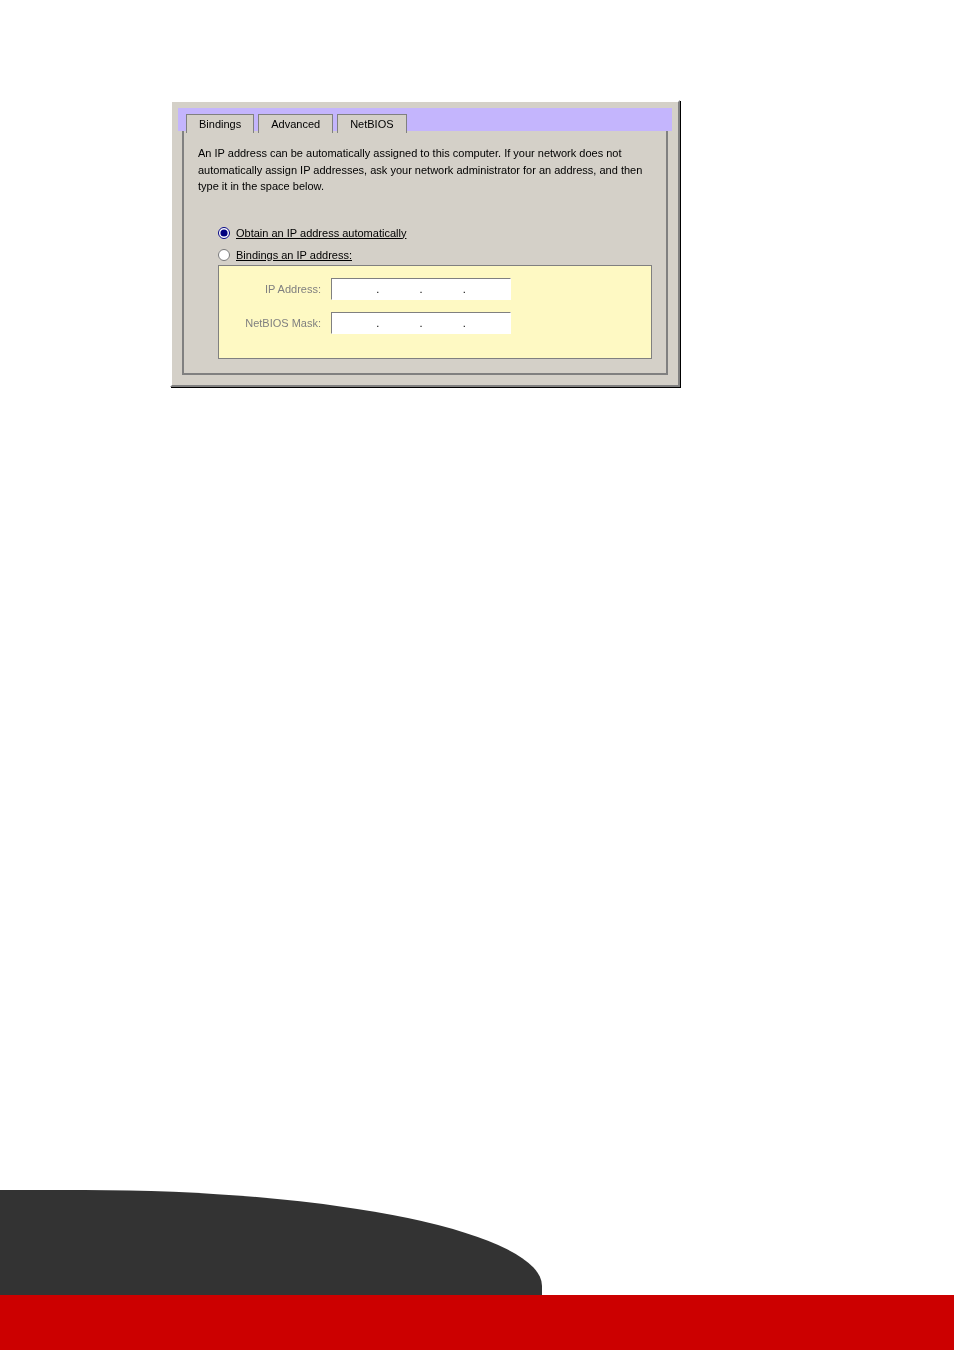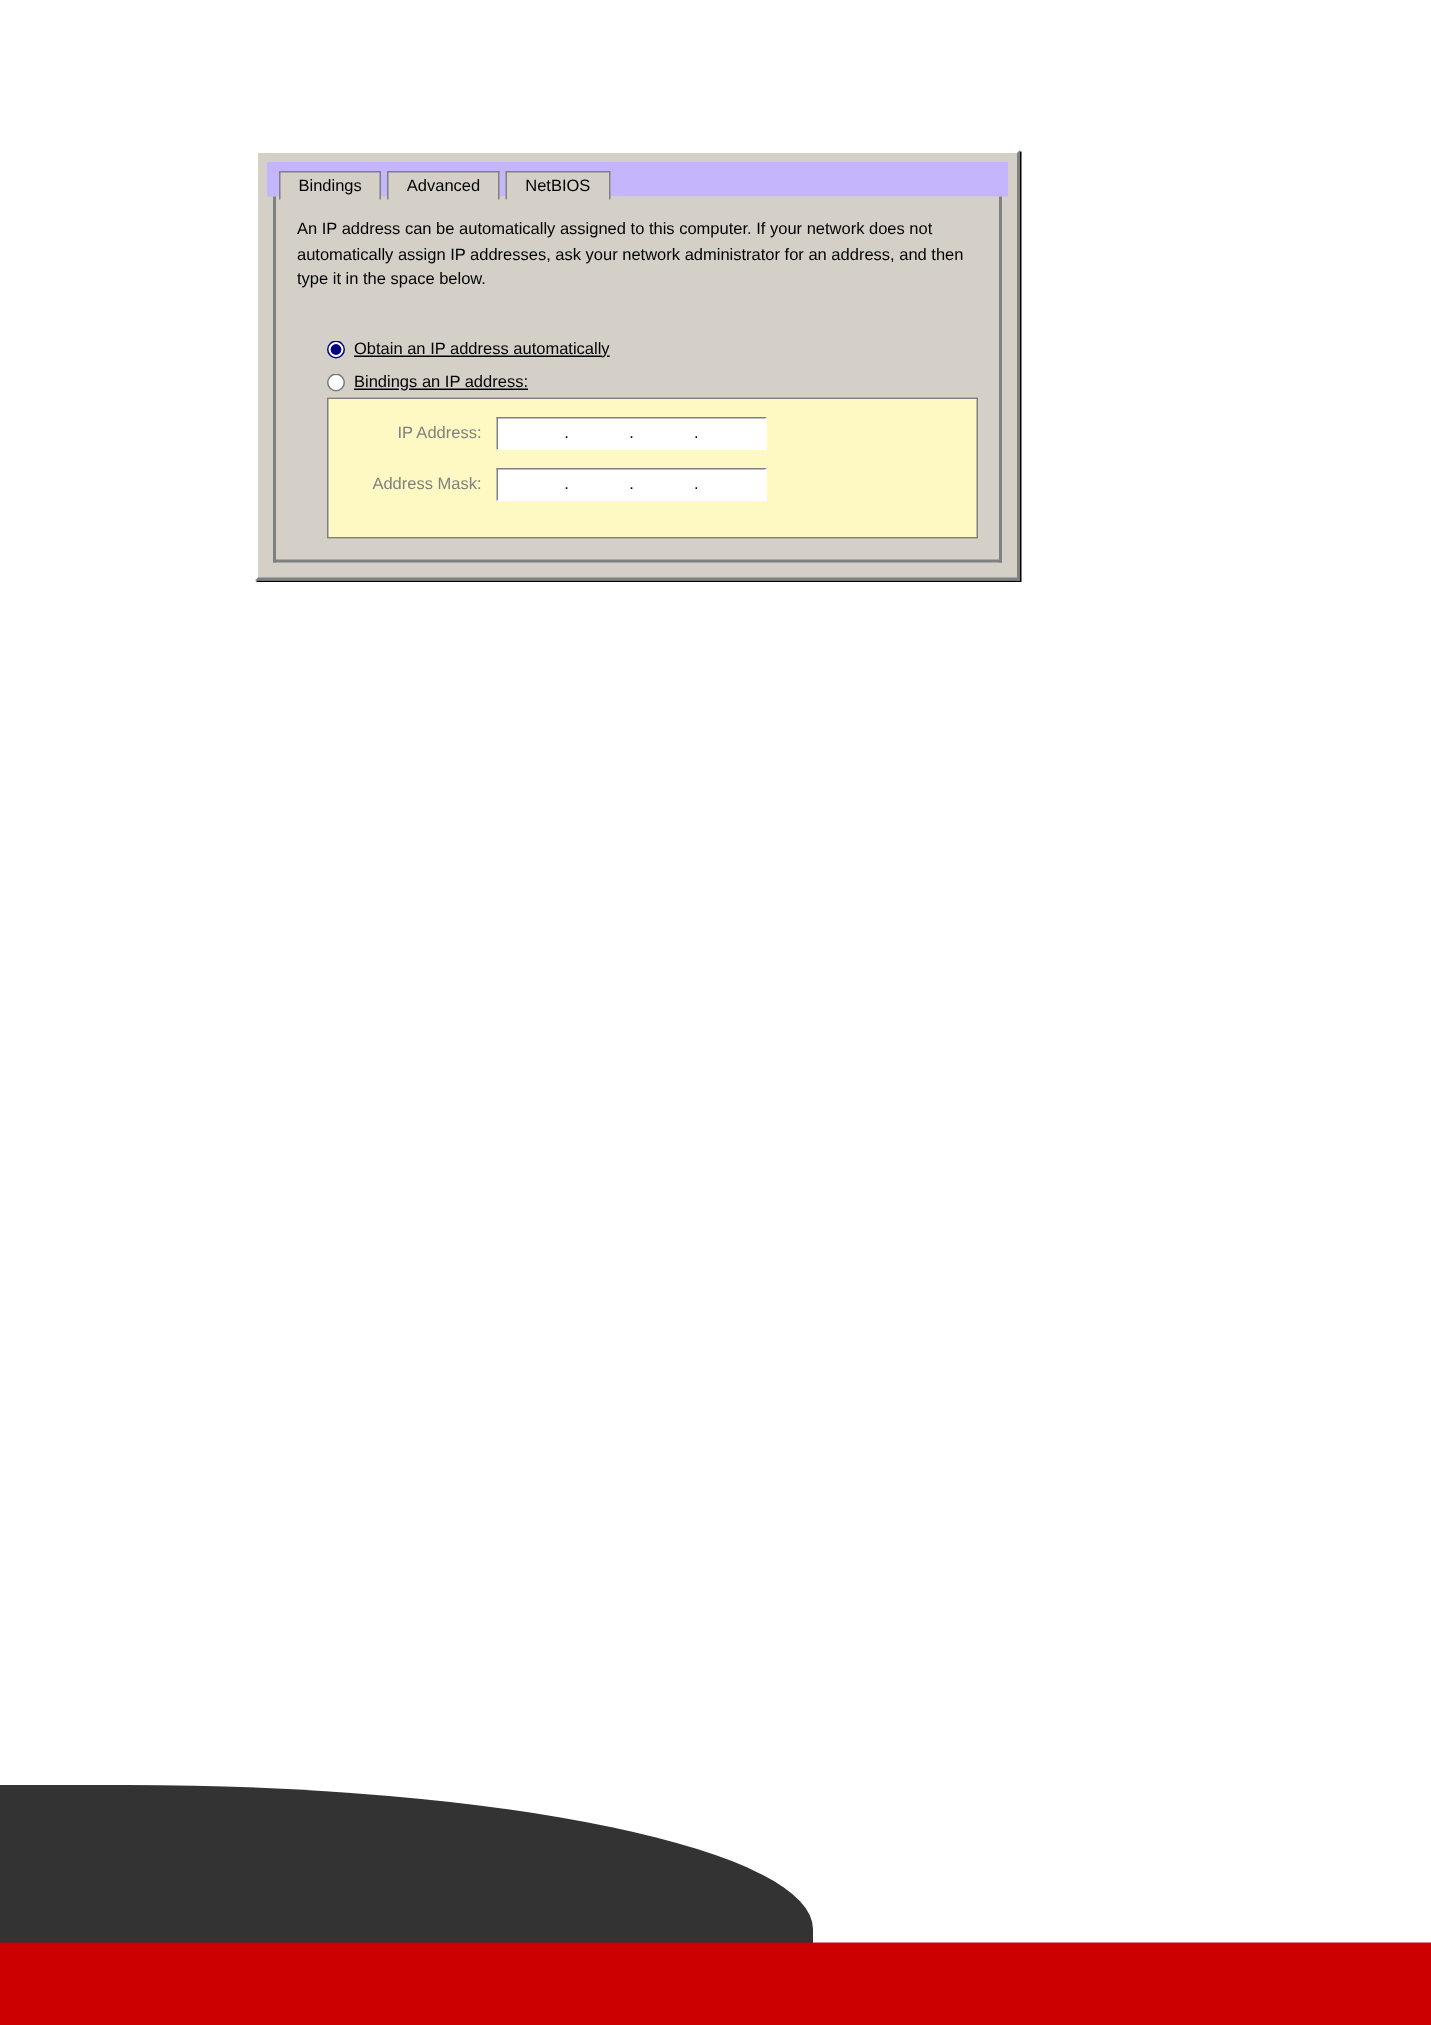"Address Mask:" span.ip-field-label { text: Address -> NetBIOS }
